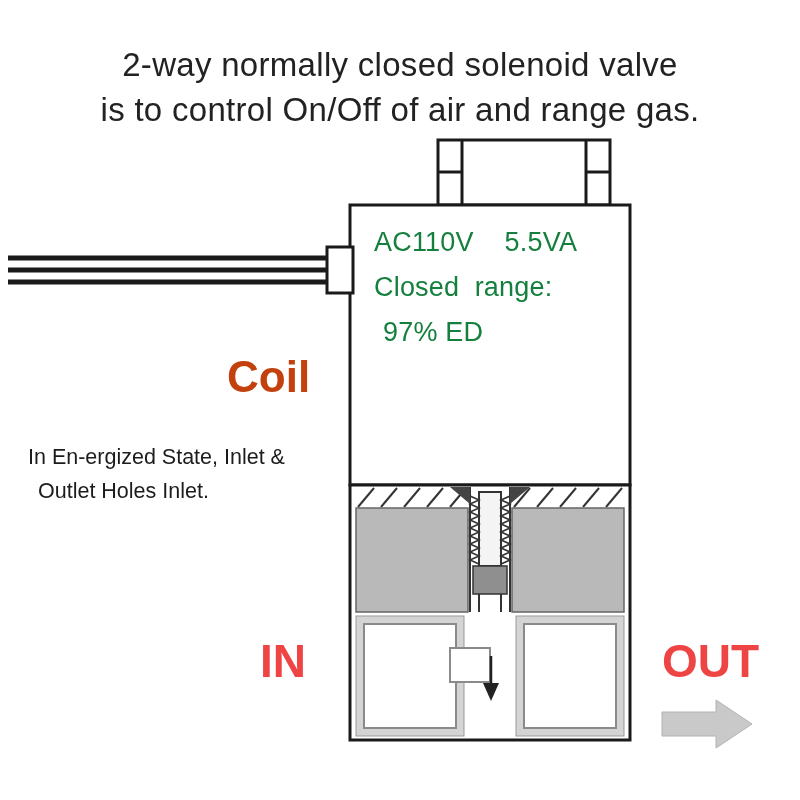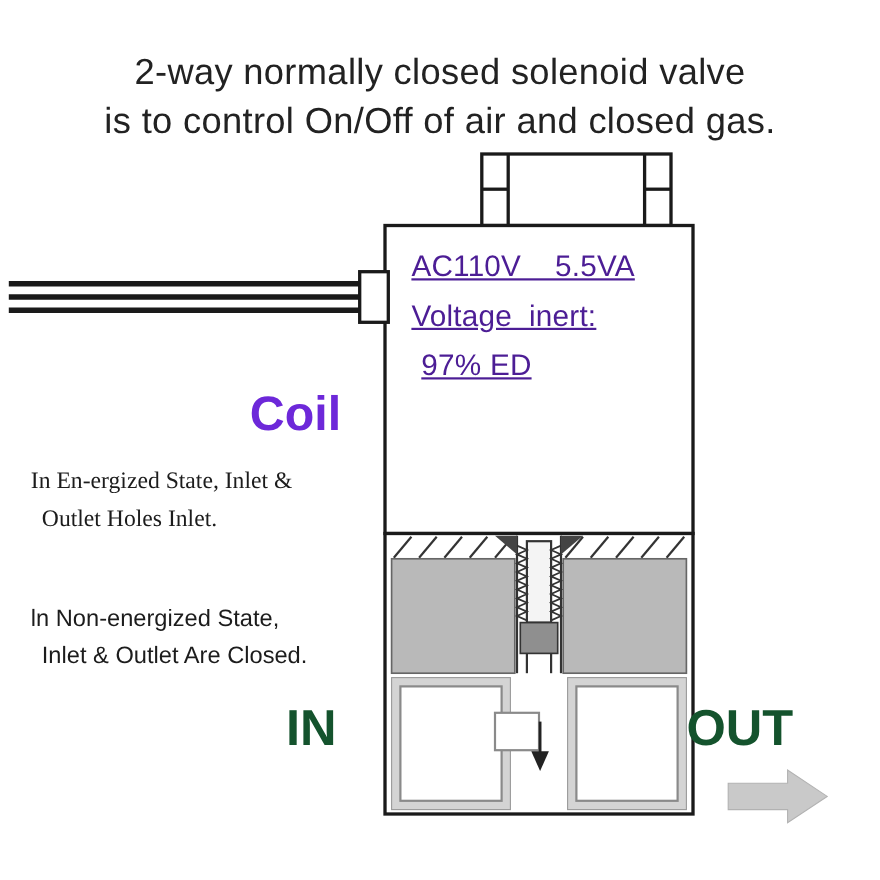"is to control On/Off of" div.line { text: closed -> range }
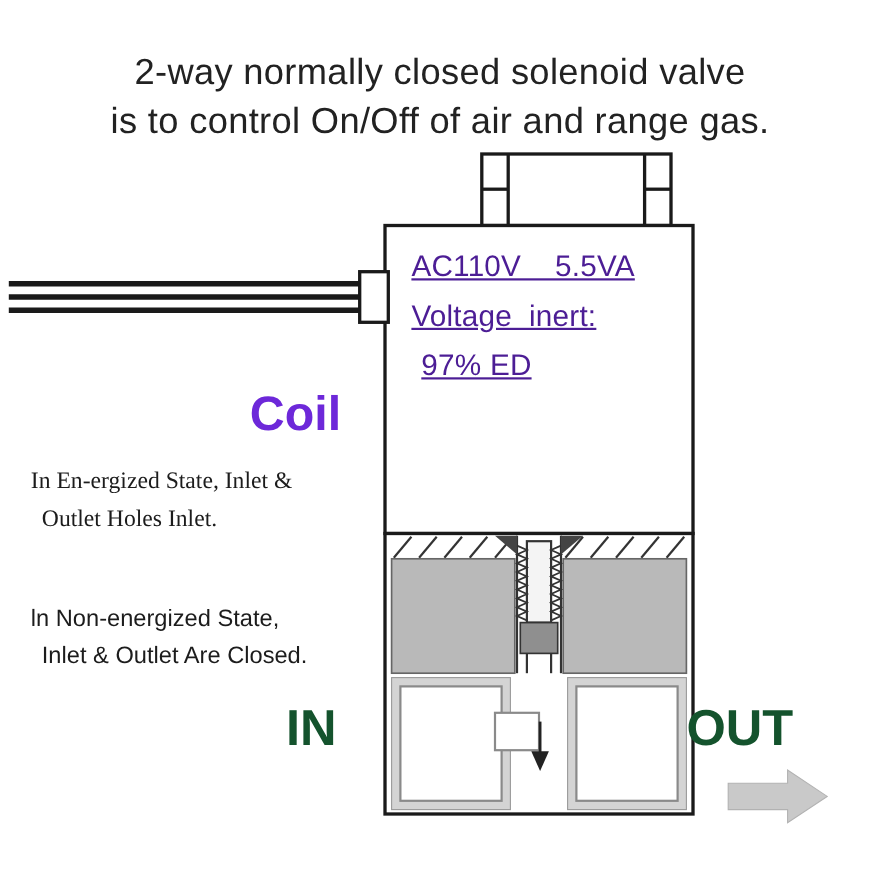"AC110V 5.5VA" .coil-specs { color: #4c1d95 -> #15803d; text-decoration: underline -> none }
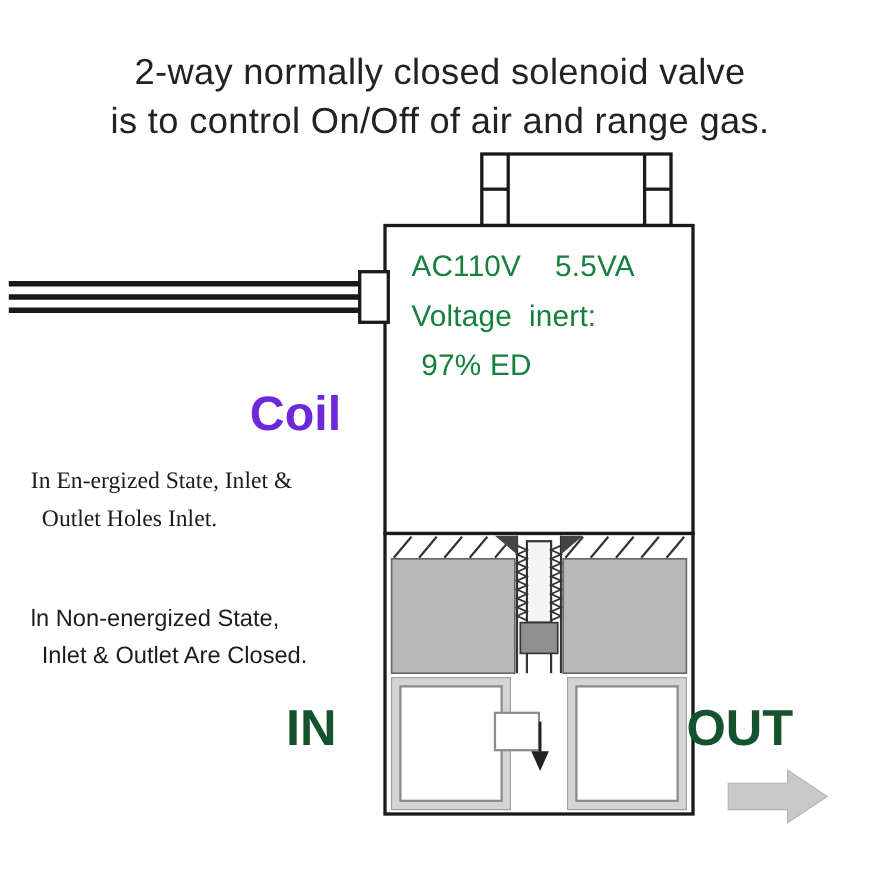"Voltage inert:" div.spec { text: Voltage  inert -> Closed  range }
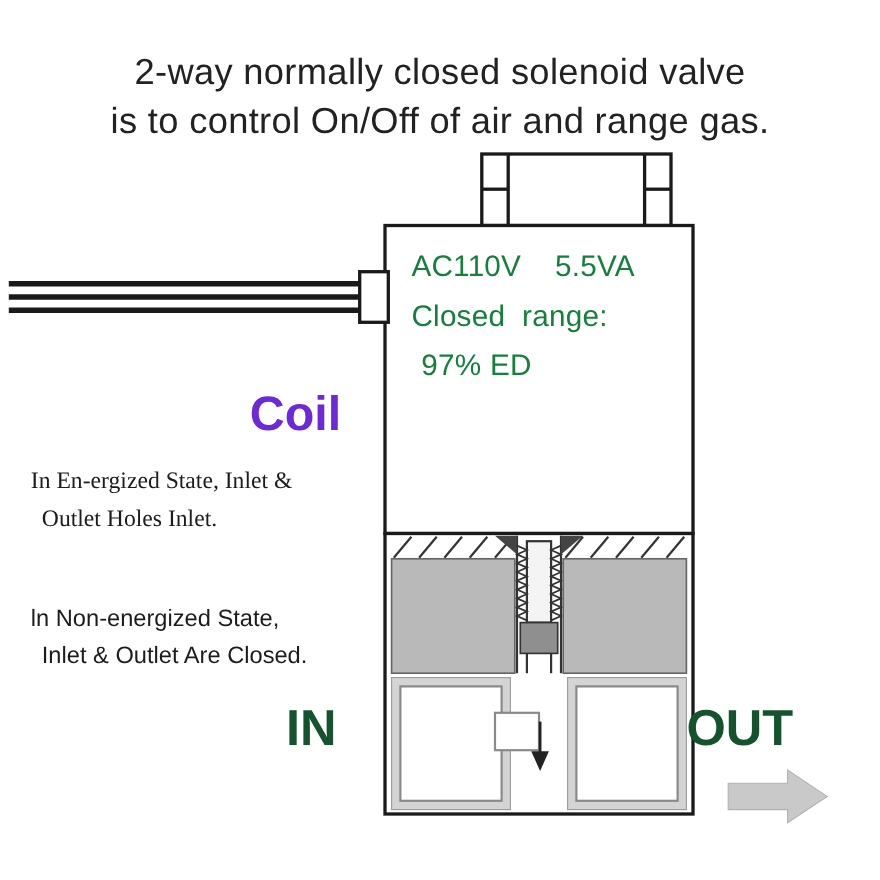"Coil" .coil-label { color: #6d28d9 -> #c2410c }
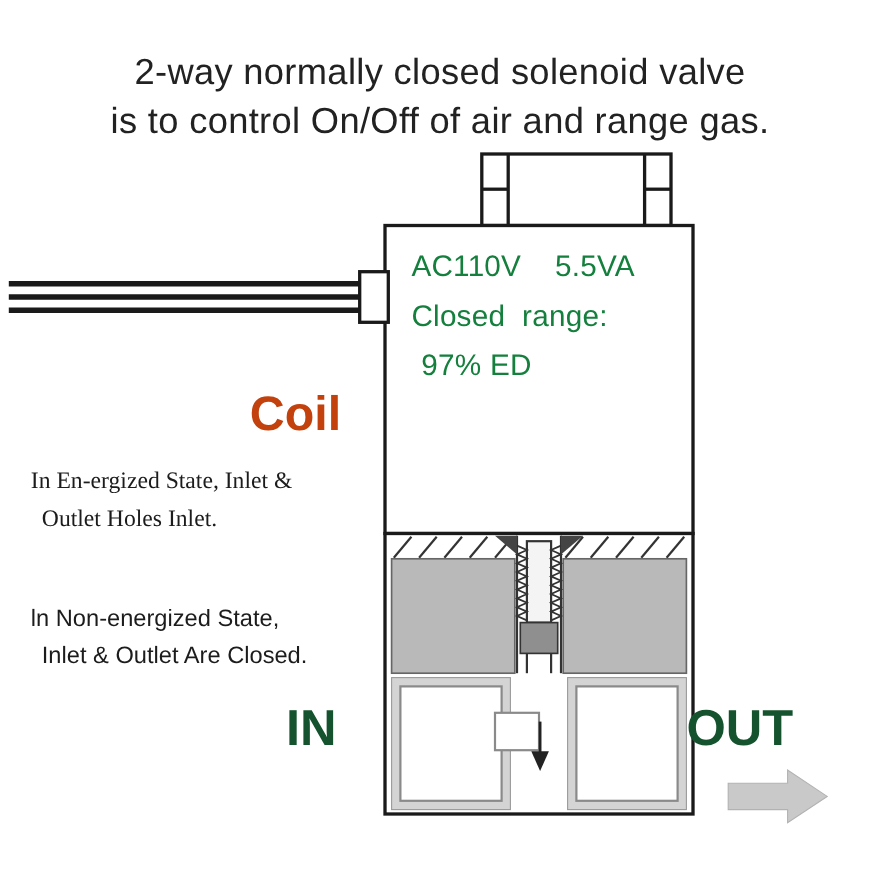"In En-ergized State, Inlet &" #note-energized { font-family: Liberation Serif, serif -> none; top: 420px -> 440px }
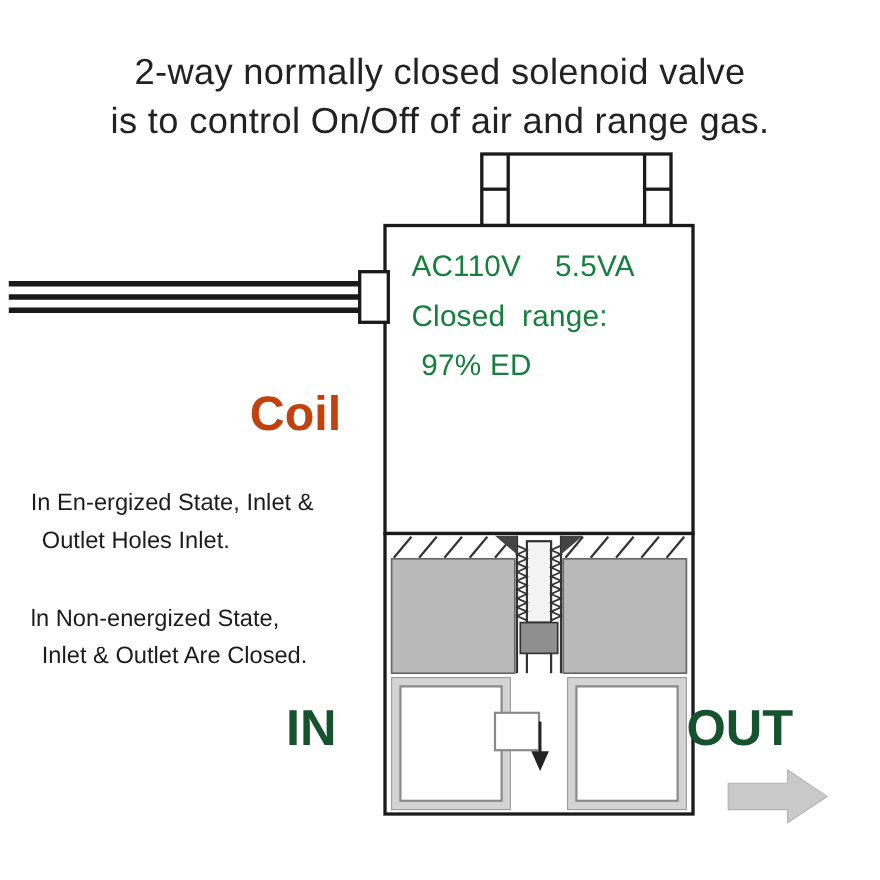"ln Non-energized State," div.note { html: <div> <div>ln Non-energized State,</div> <div>Inlet &amp; Outlet Are Closed.</div> </div> -> none }
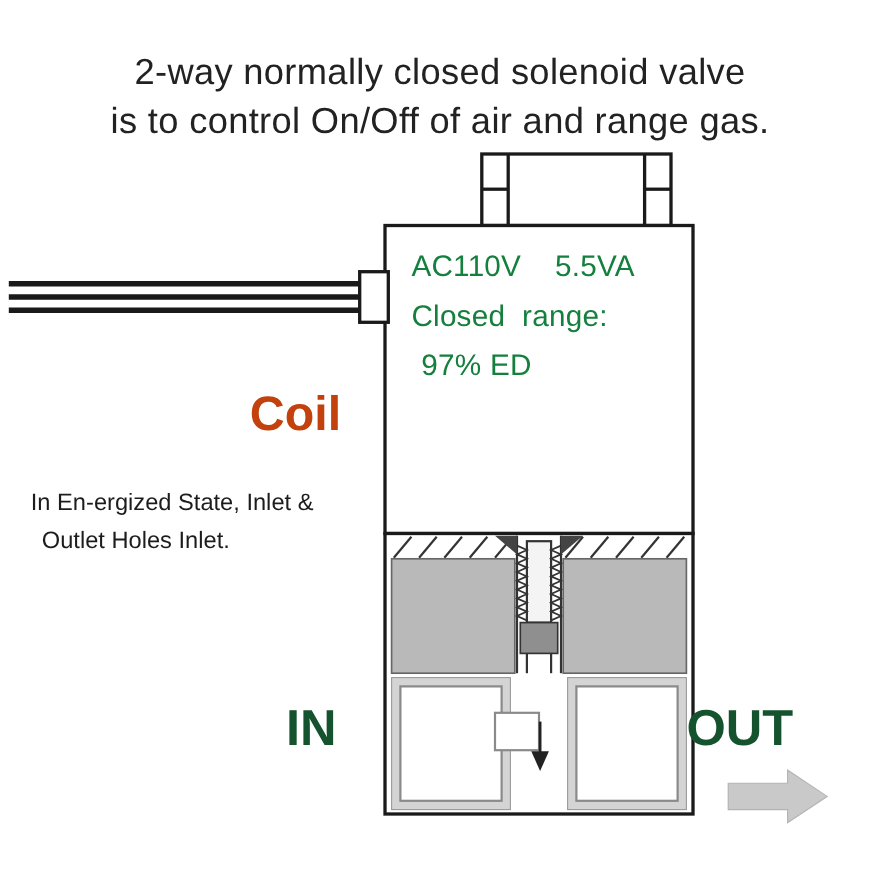"IN" .port-label { color: #14532d -> #ef4444 }
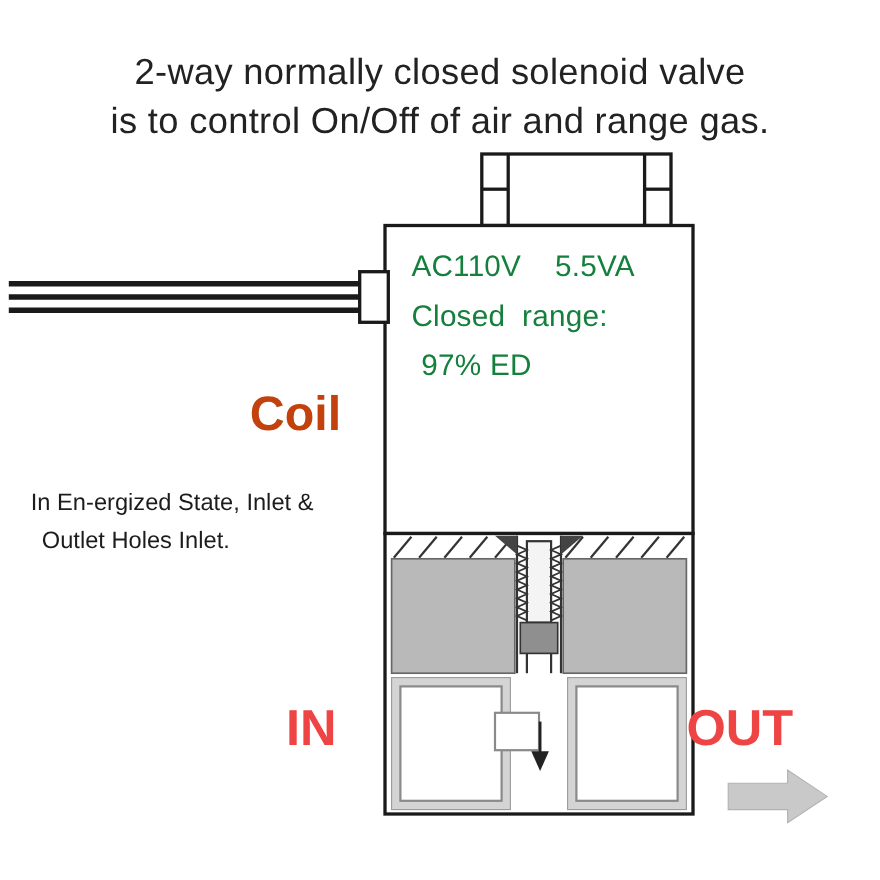"OUT" #out-label { left: 624px -> 662px }
